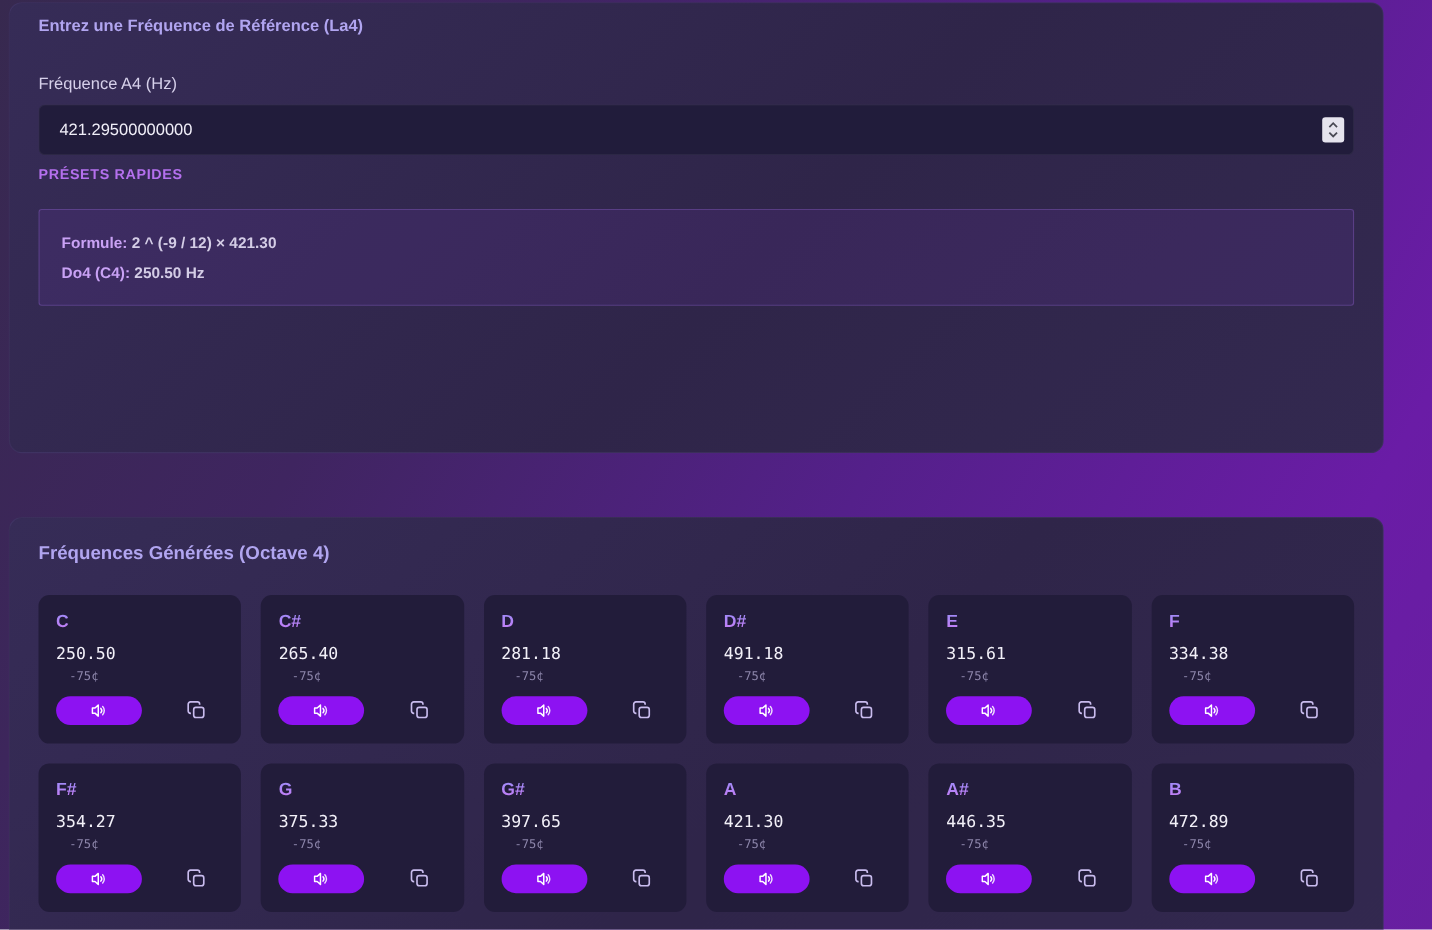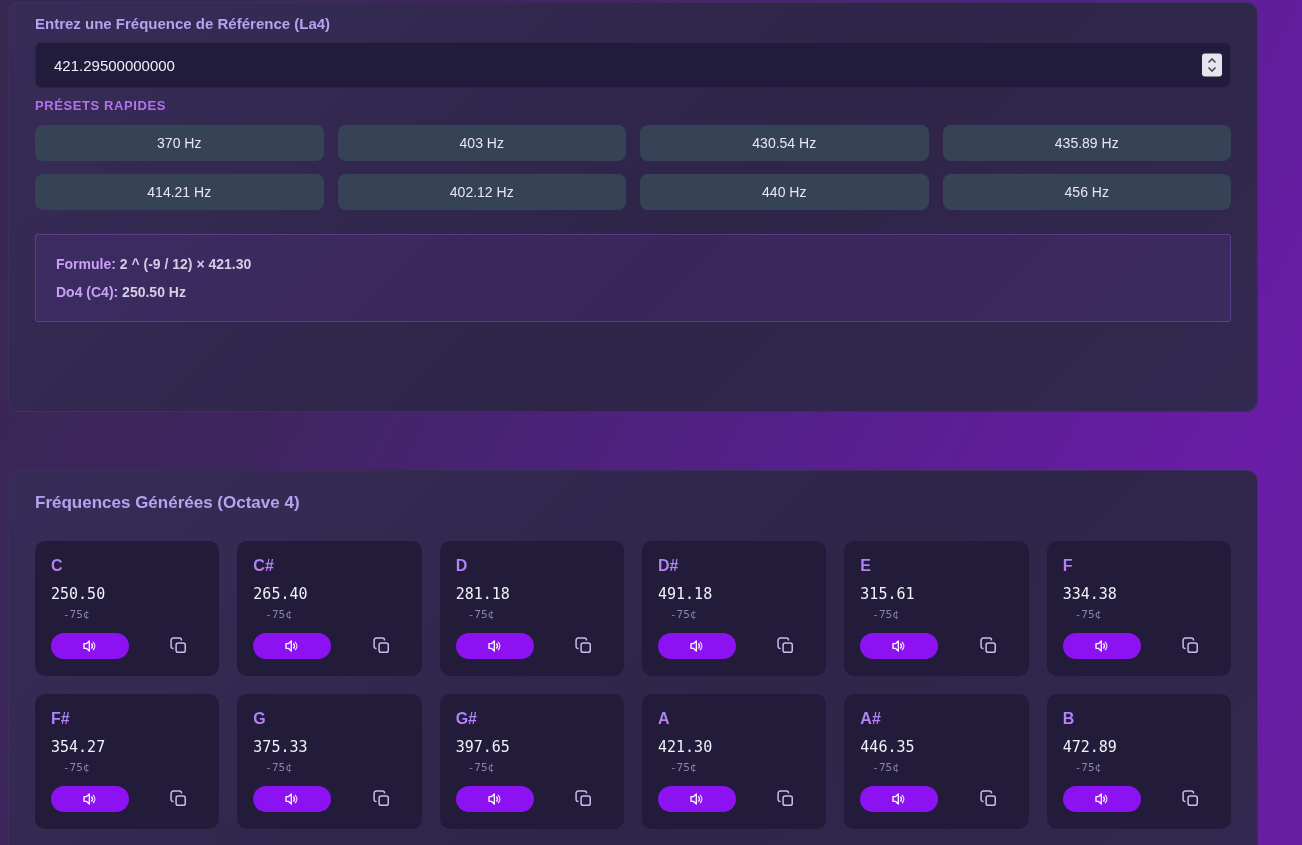"Fréquence A4 (Hz)" div.field-label { html: none -> <div>Fréquence A4 (Hz)</div> }
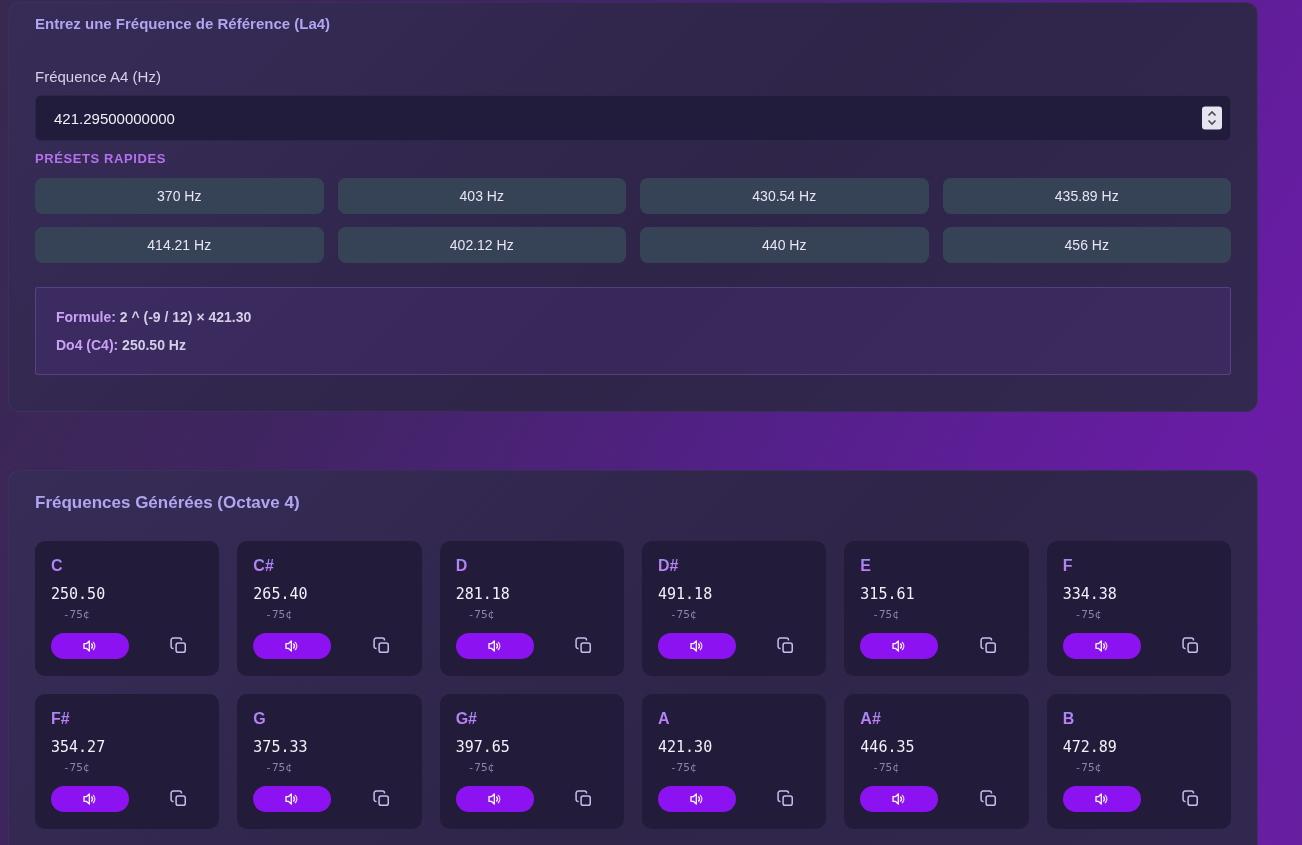"370 Hz" div.preset-grid { html: <div> <button>370 Hz</button> <button>403 Hz</button> <button>430.54 Hz</button> <button>435.89 Hz</button> <button>414.21 Hz</button> <button>402.12 Hz</button> <button>440 Hz</button> <button>456 Hz</button> </div> -> none }
